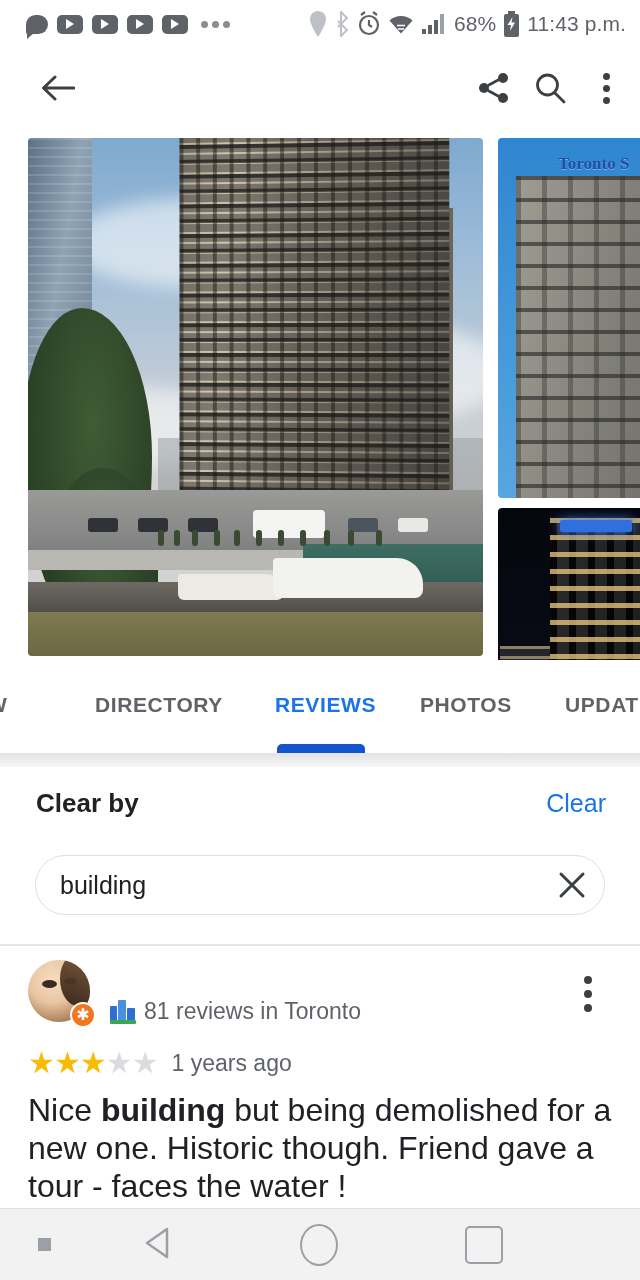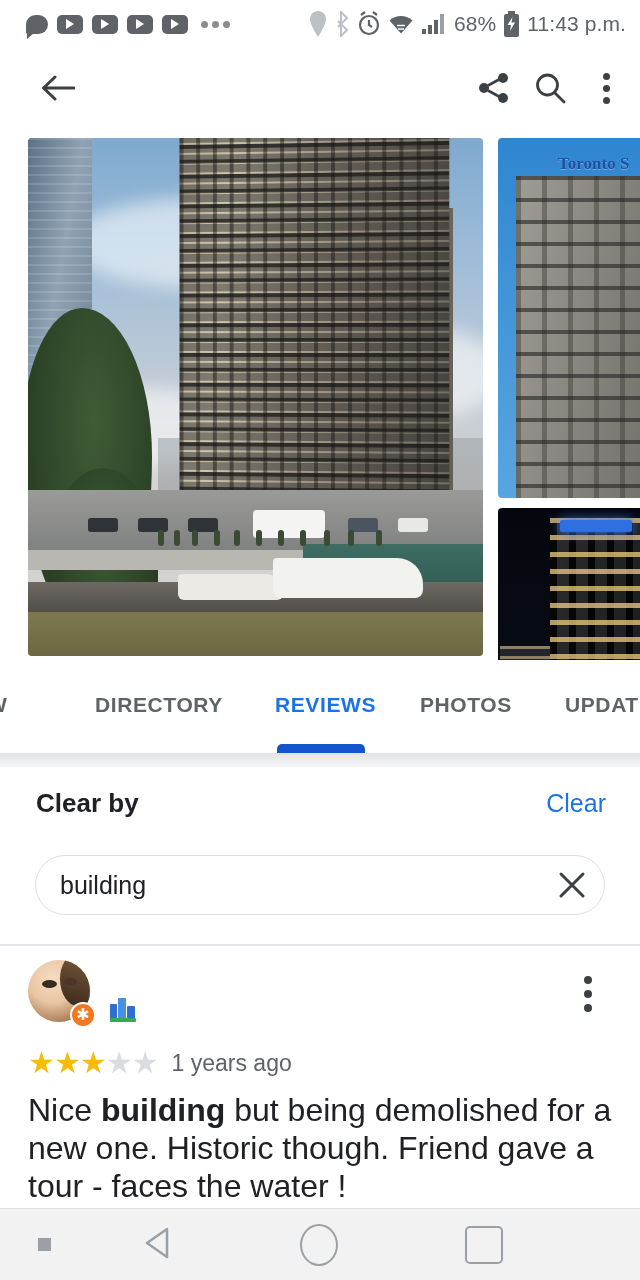"81 reviews in Toronto" span.rev-meta { html: none -> <span>81 reviews in Toronto</span> }
